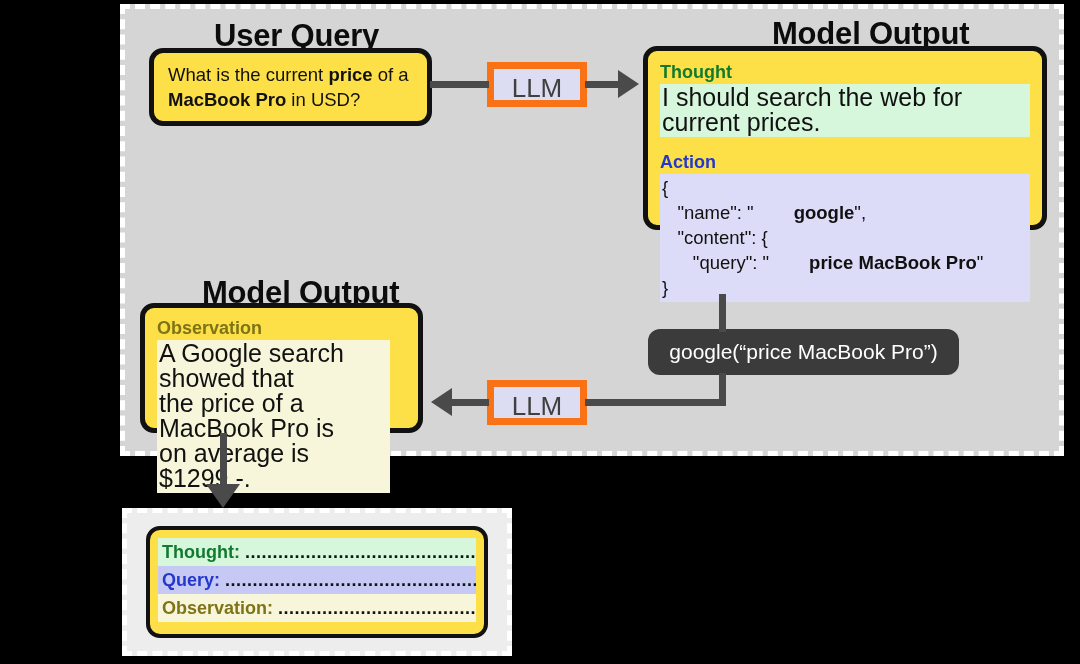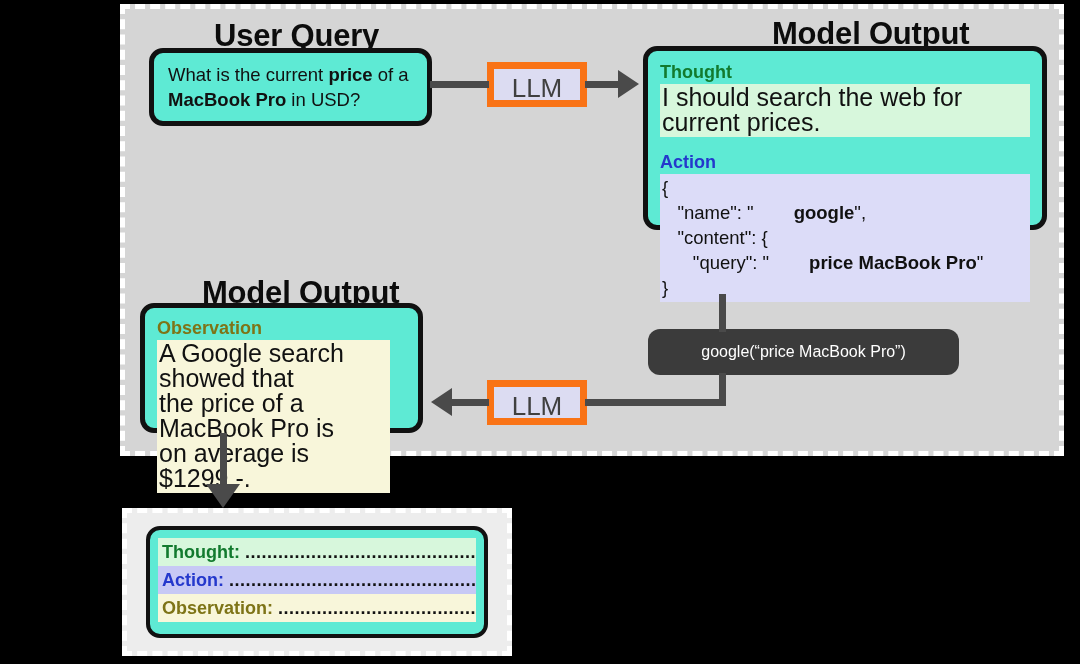"What is the current price" .card { background: #5eead4 -> #fde047 }
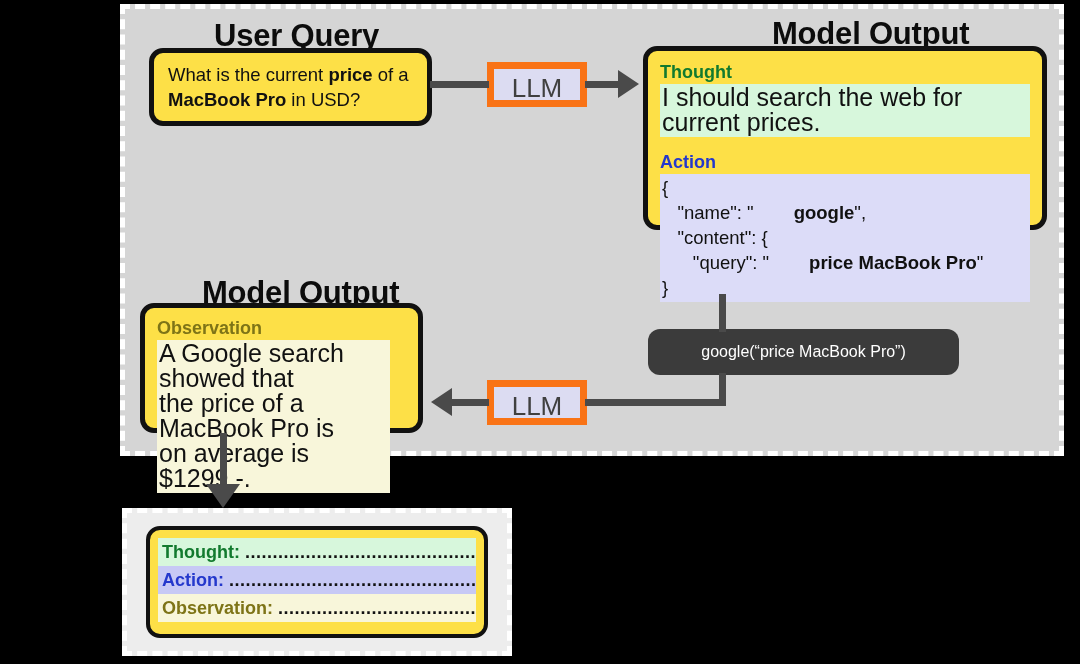"google(“price MacBook Pro”)" #tool-call { font-size: 16px -> 21px }
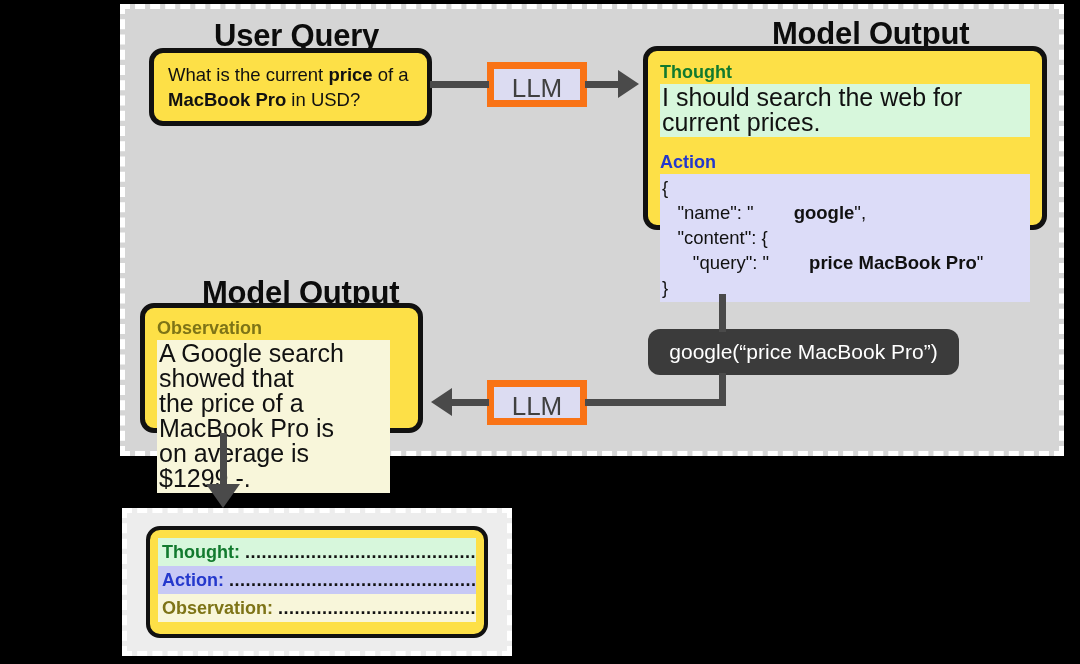"Action:" span.key { text: Action -> Query }
